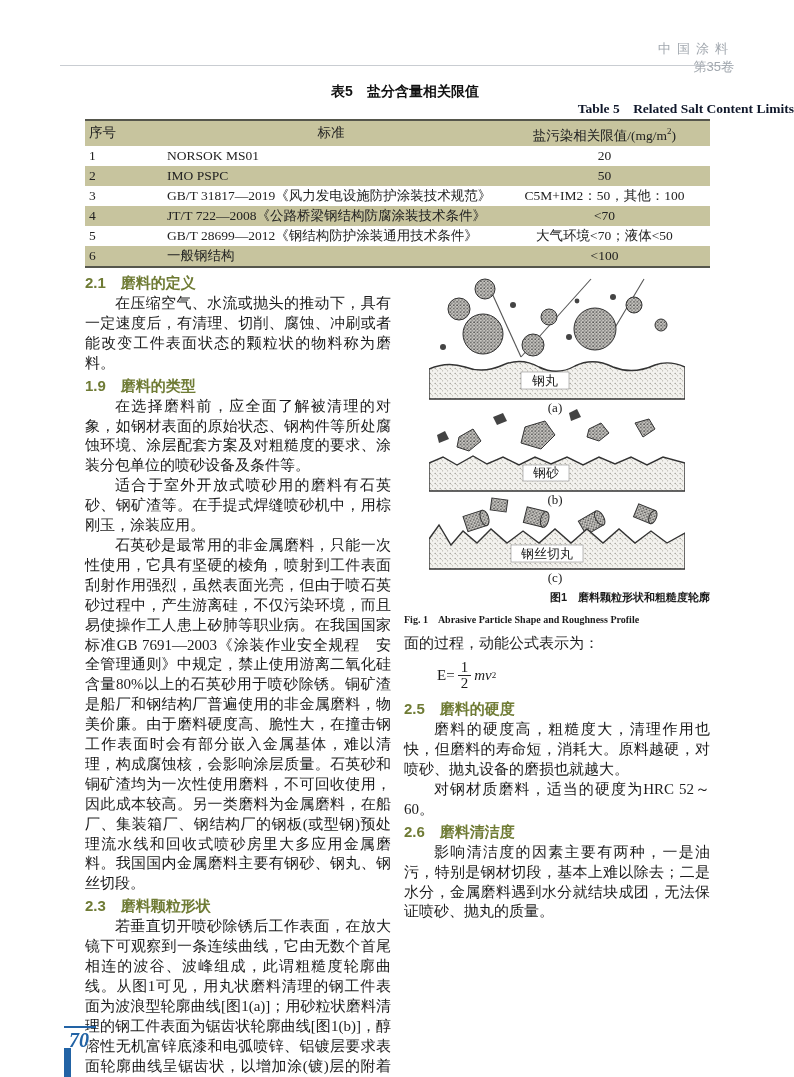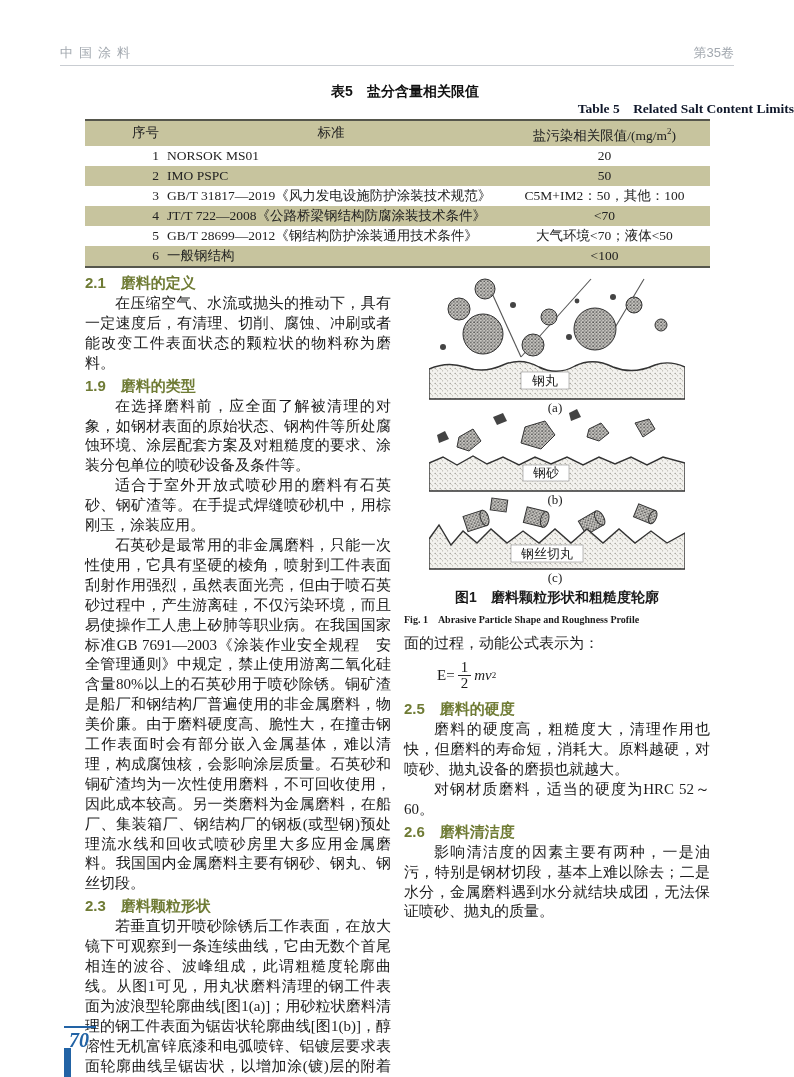"中国涂料" .running-head { flex-direction: none -> column }
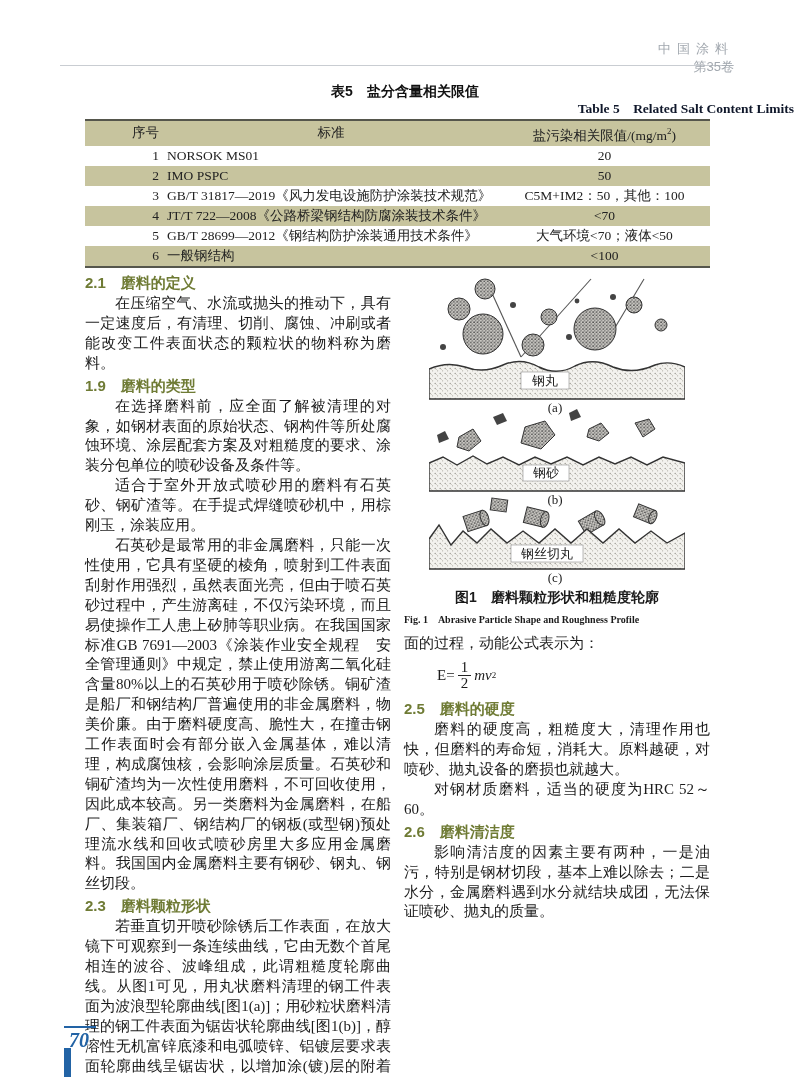"序号" .c-no { text-align: right -> left }
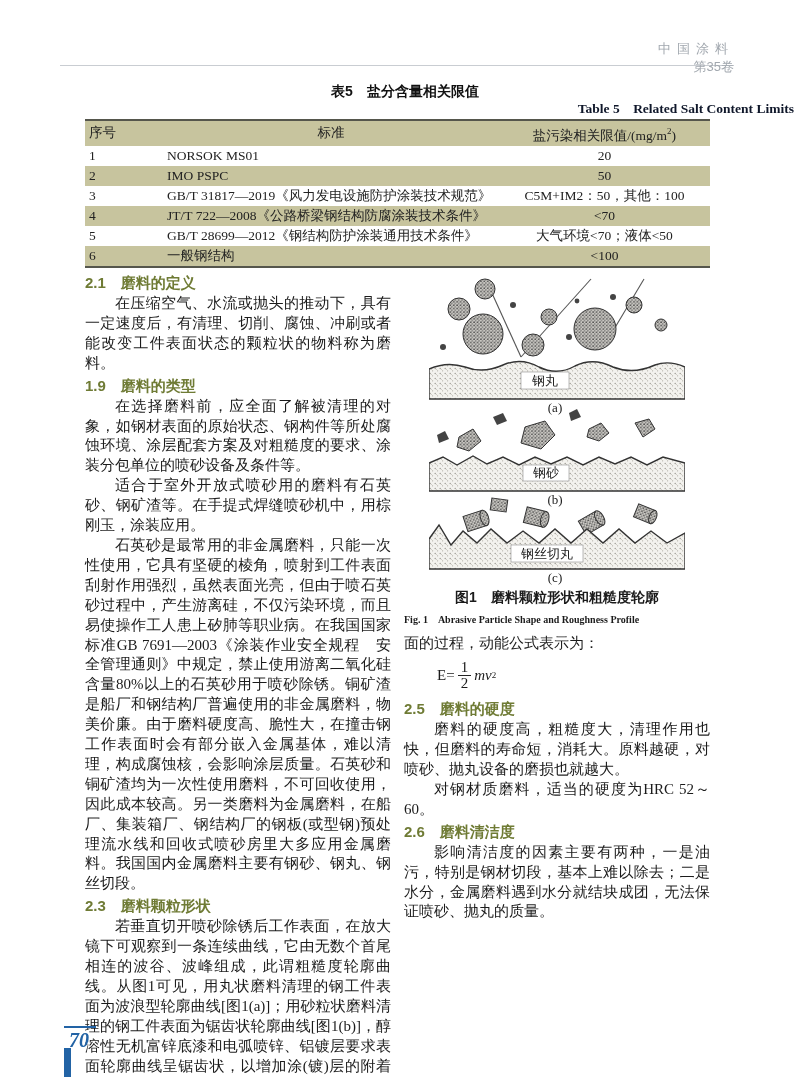"图1 磨料颗粒形状和粗糙度轮廓" .figcap-zh { font-size: 14px -> 11px; text-align: center -> right }
